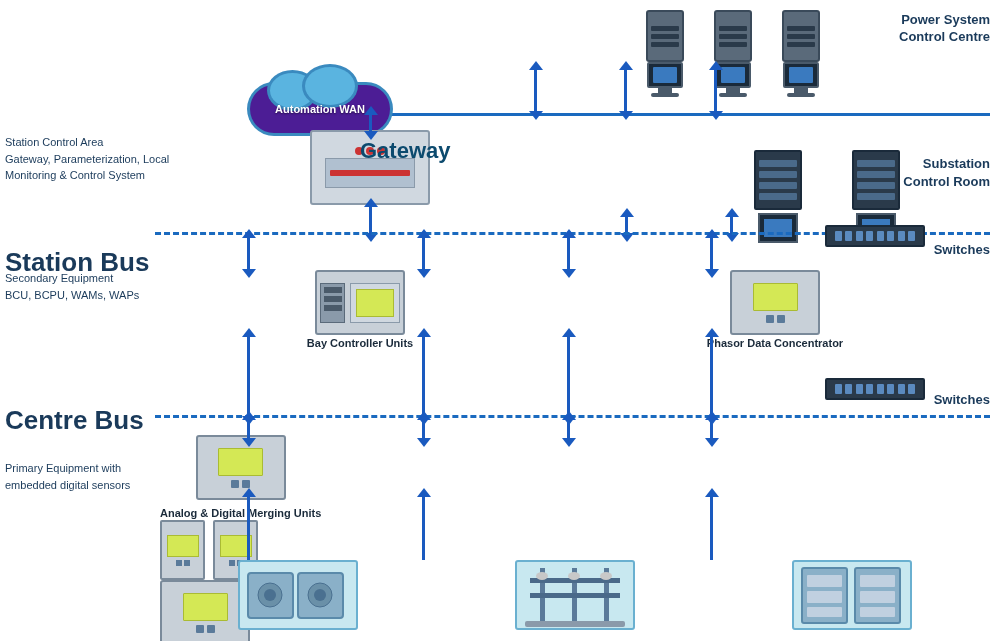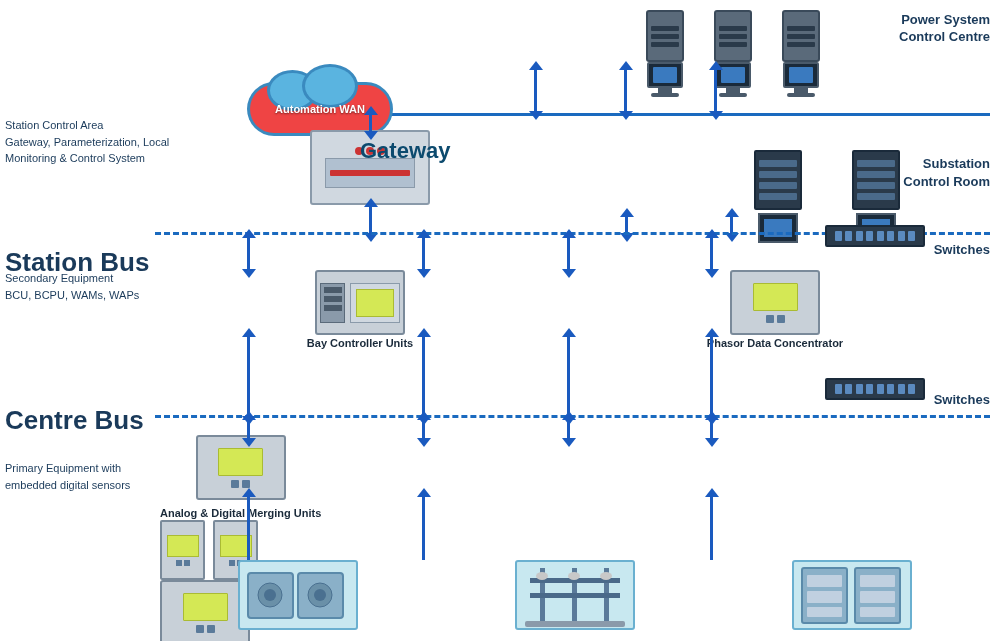"Automation WAN" .wan-cloud-shape { background: #ef4444 -> #4c1d95 }
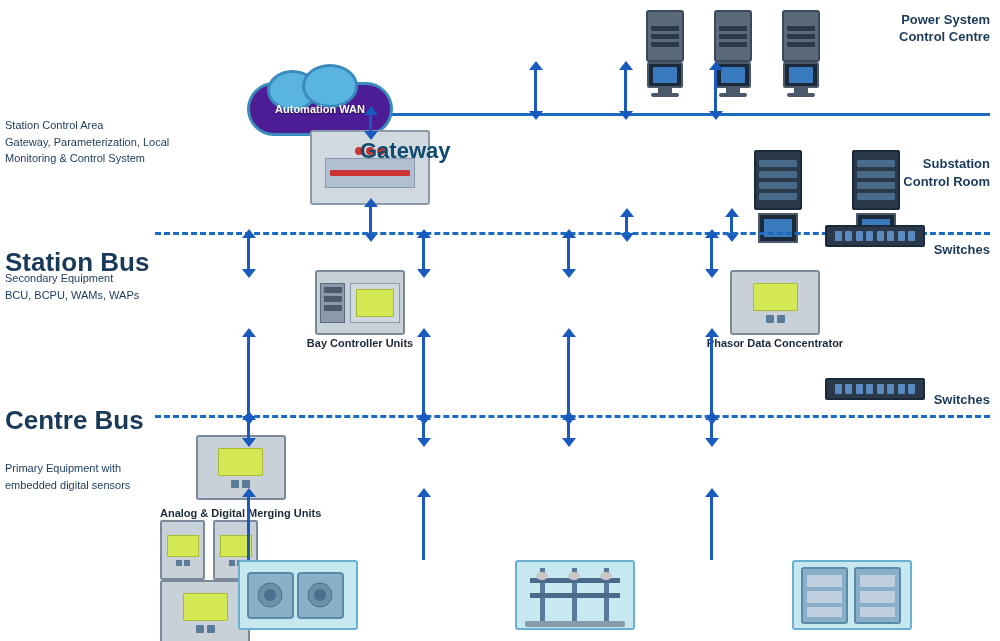"Station Control Area" .station-control-label { top: 117px -> 134px }
